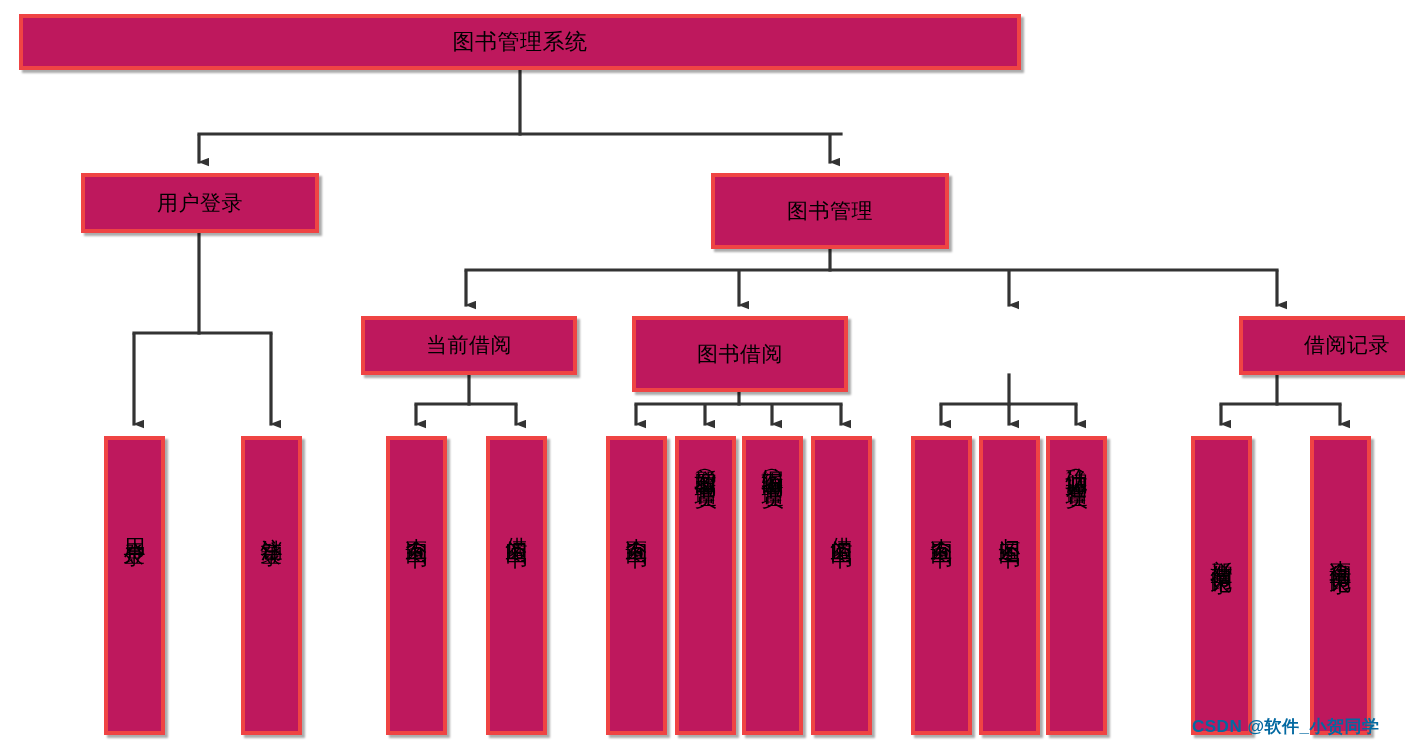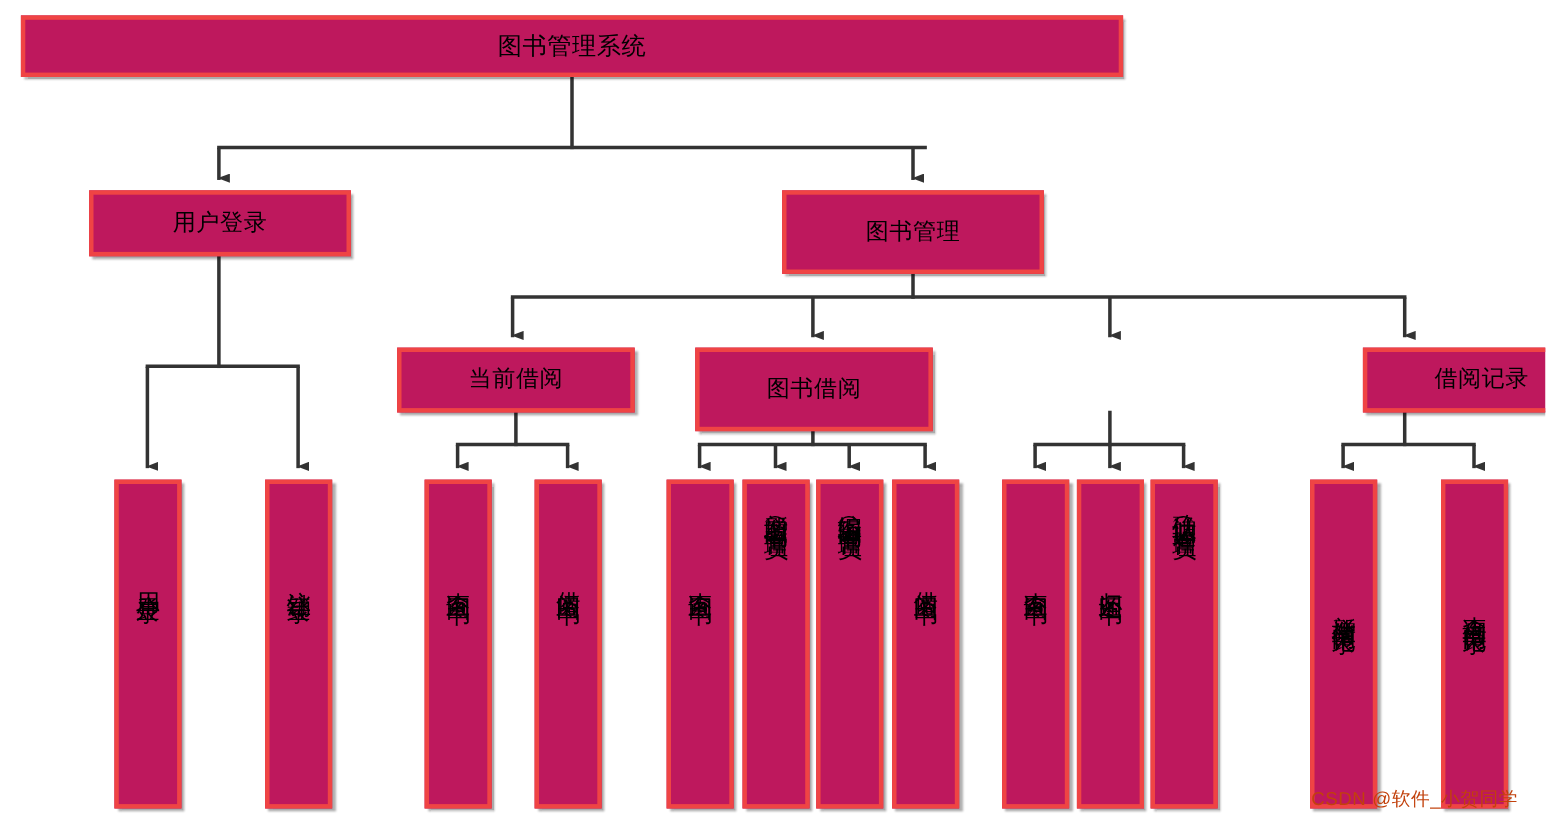"CSDN @软件_小贺同学" .watermark { color: #c2410c -> #0369a1; font-weight: none -> bold }
